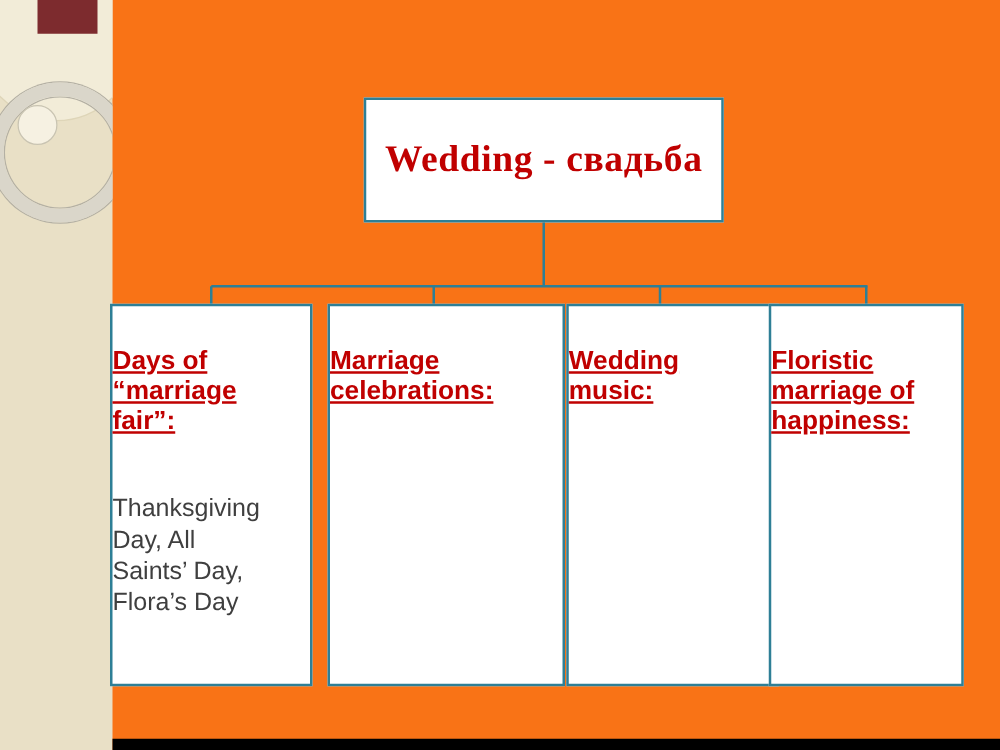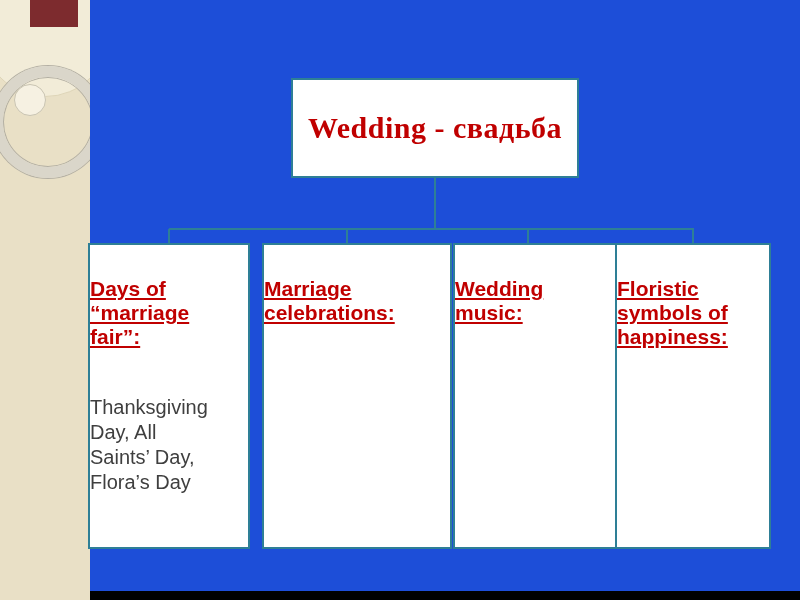"Wedding - свадьба" .slide { background: #1d4ed8 -> #f97316 }
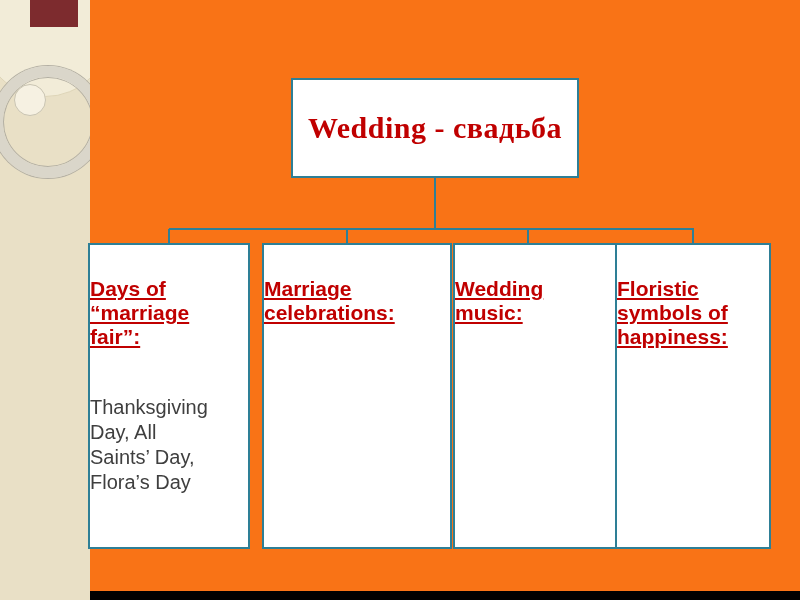"Floristic" div.node-heading { text: symbols -> marriage }
